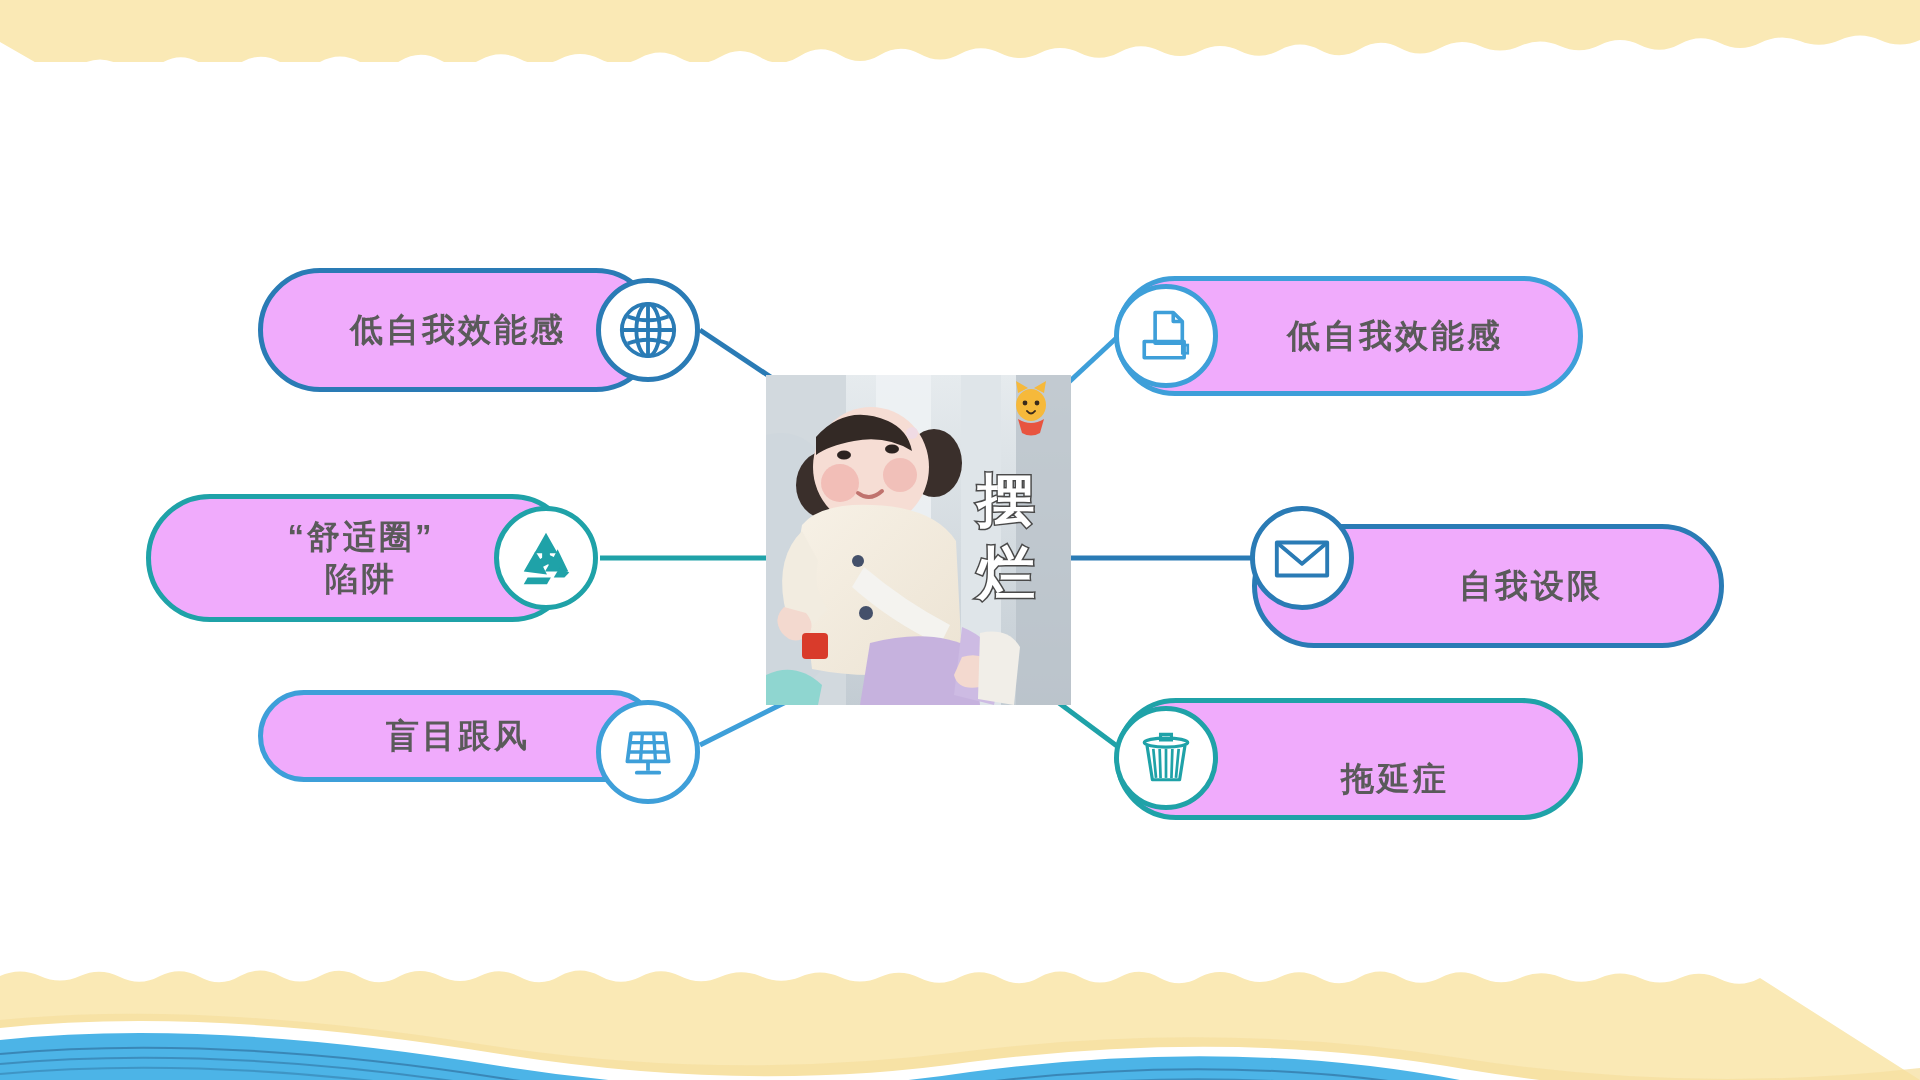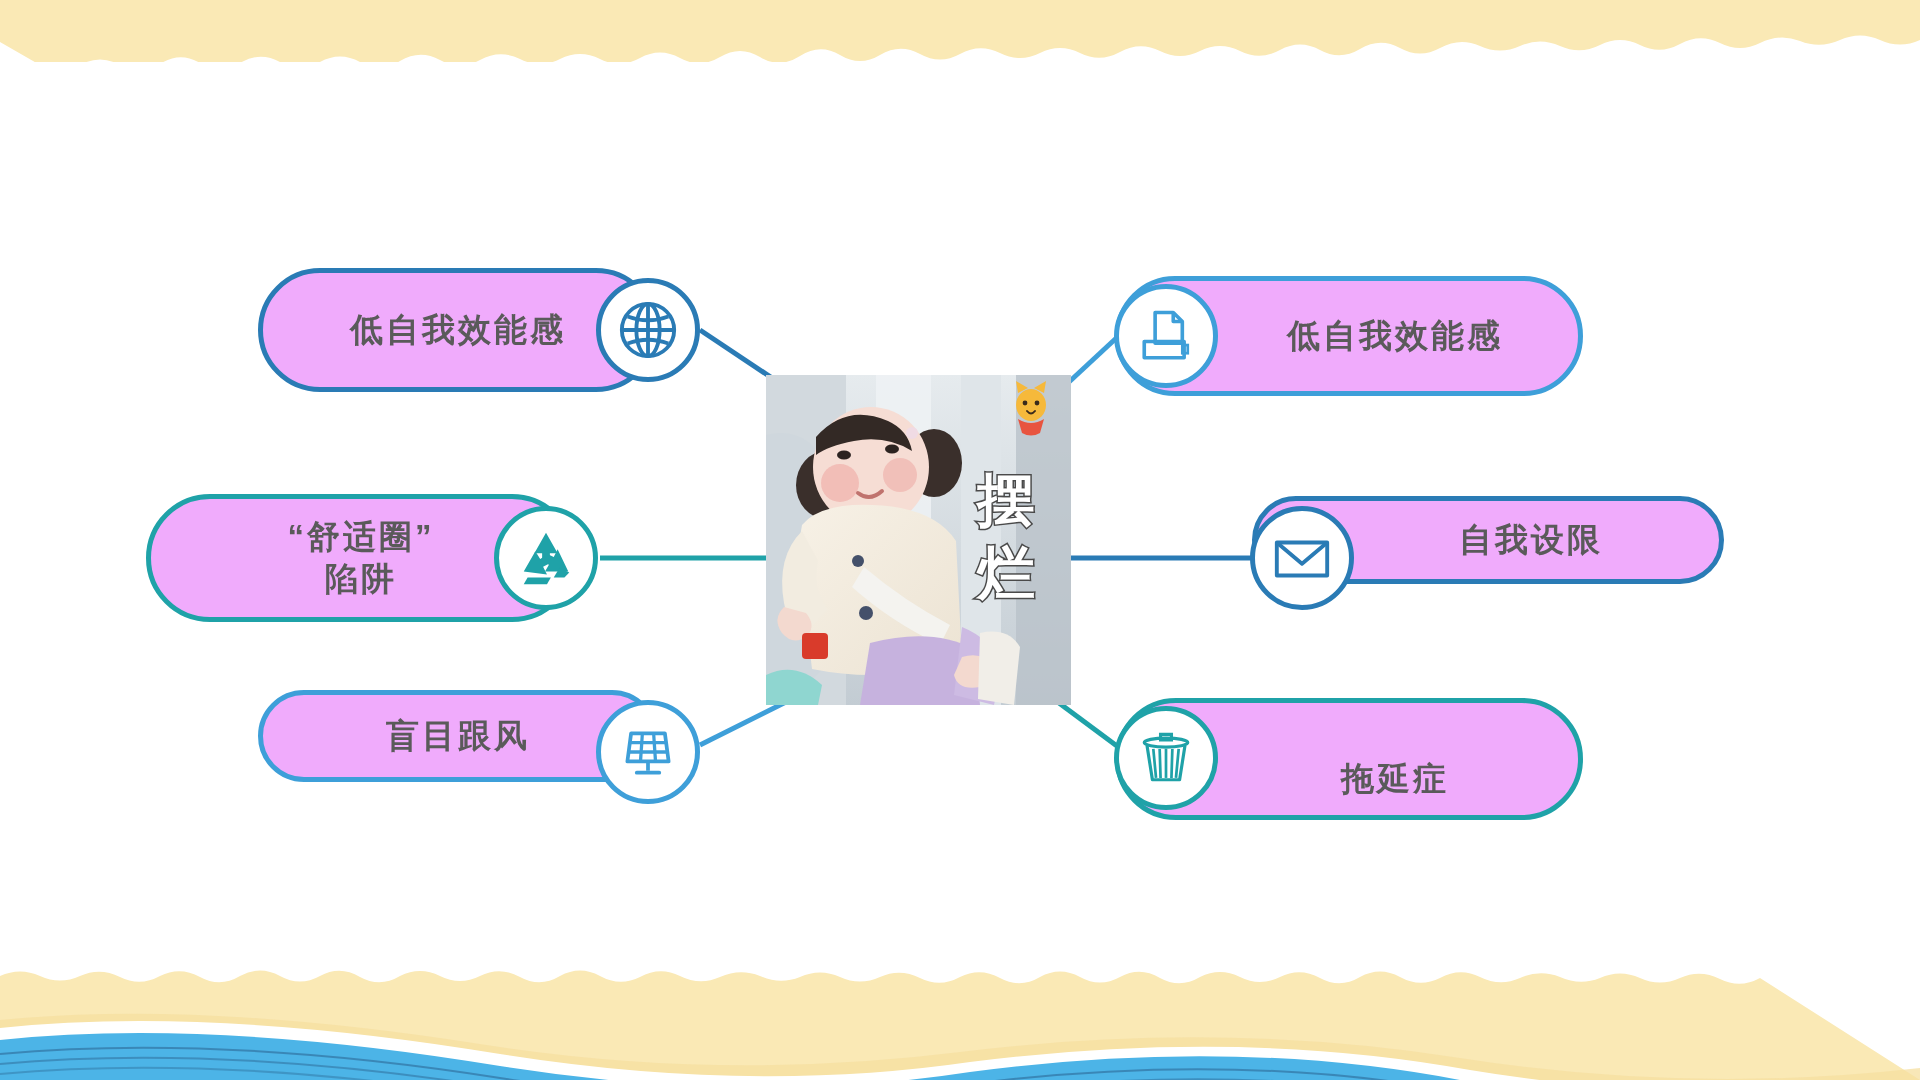"自我设限" div.pill { height: 88px -> 124px; top: 496px -> 524px }
